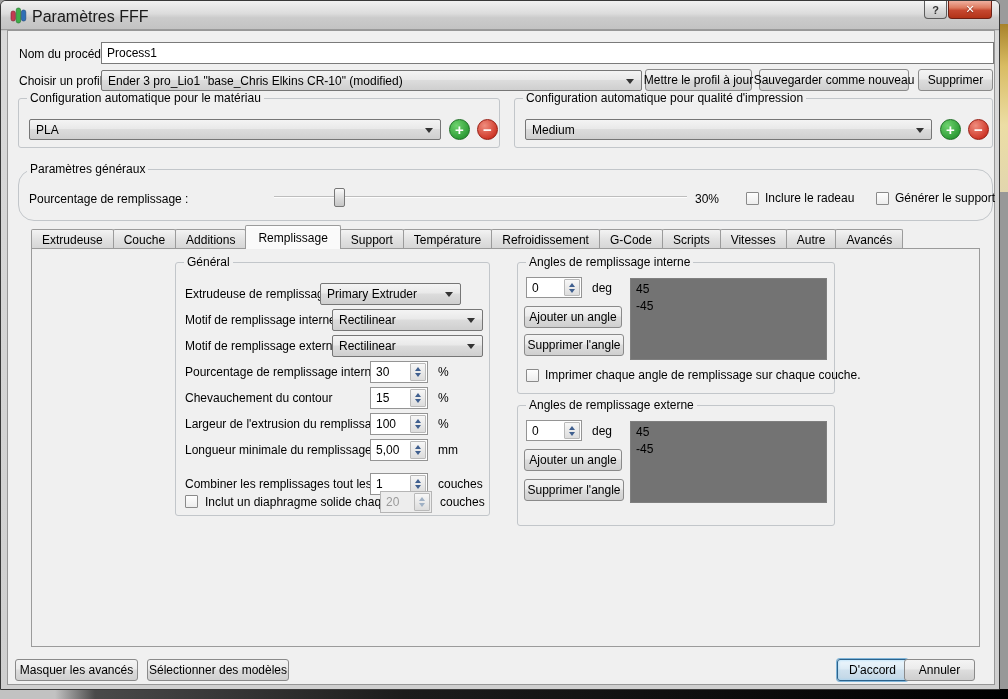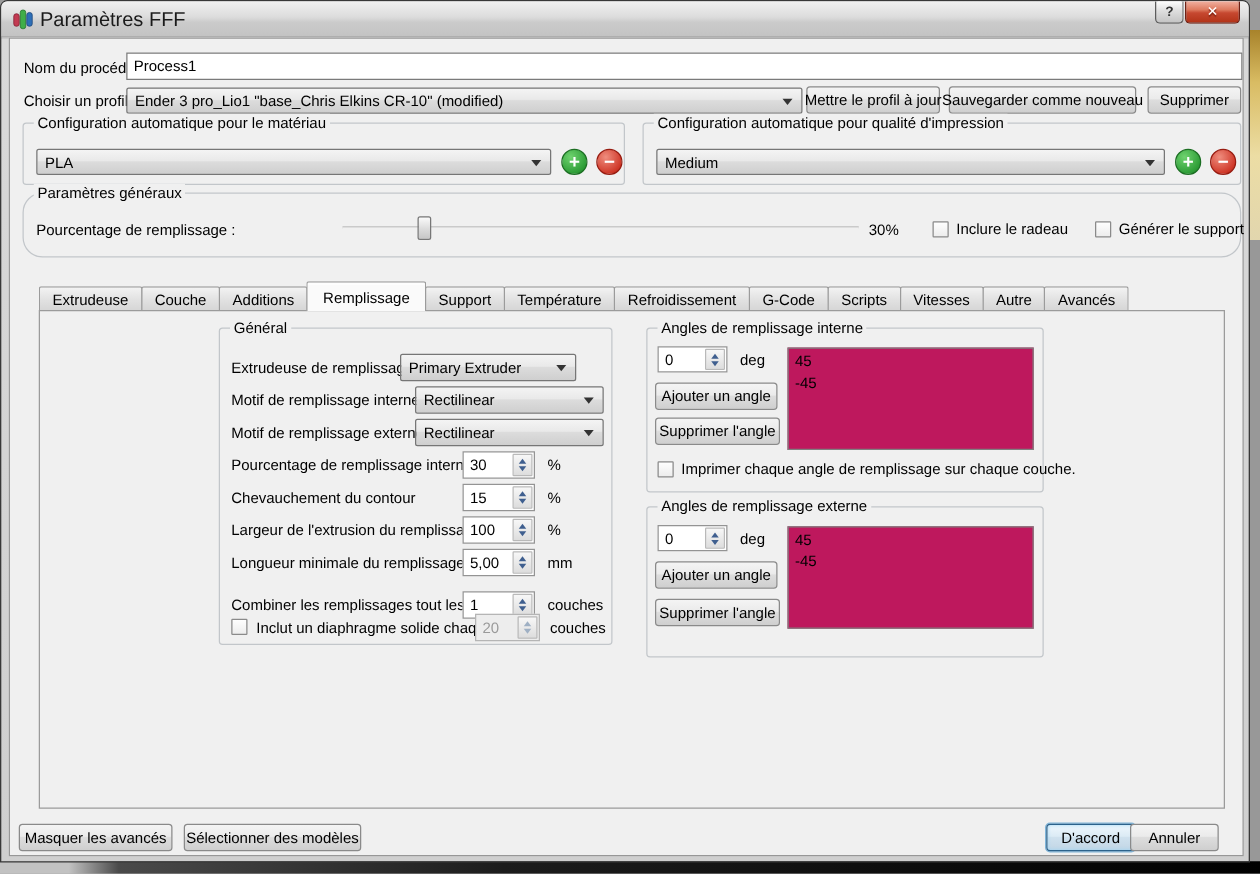"Paramètres généraux" div.groupbox { top: 123px -> 138px }
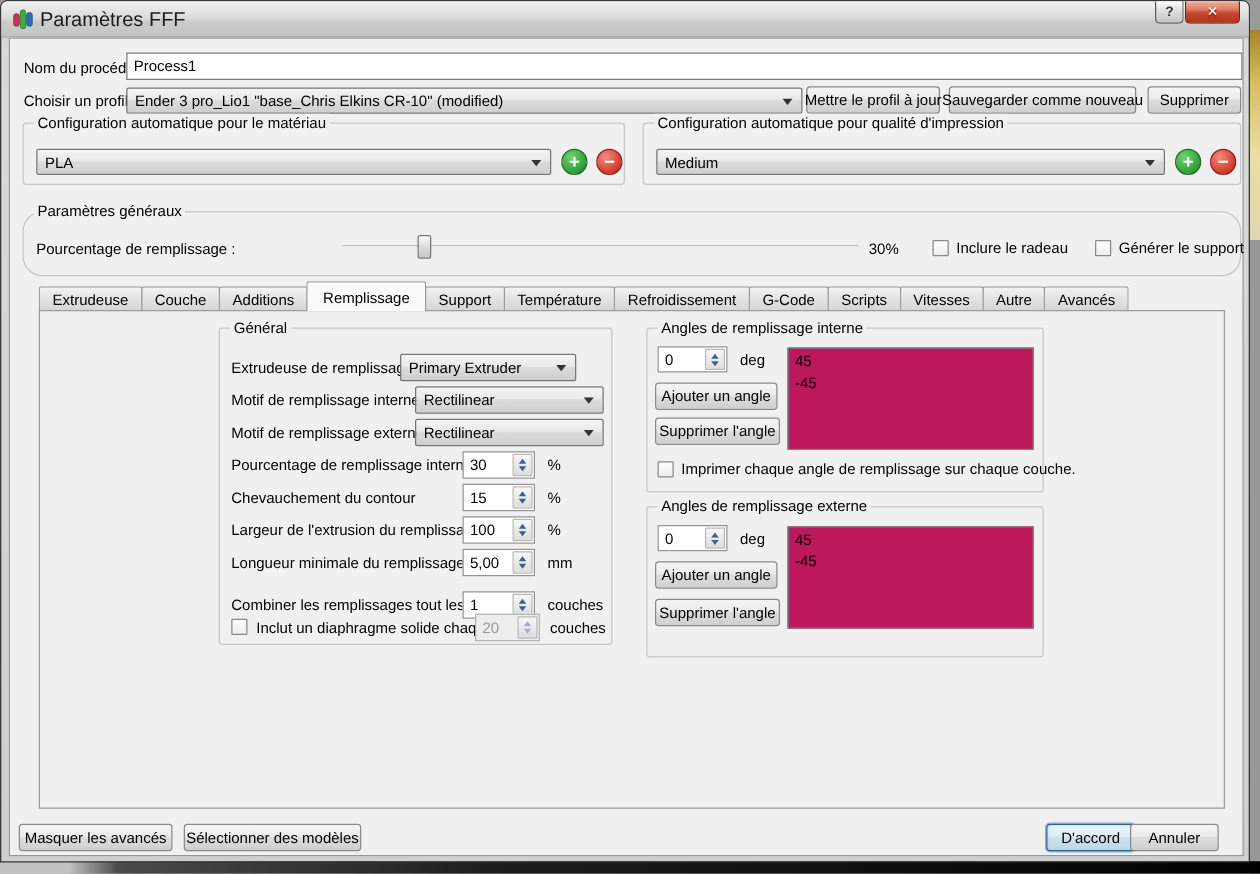"45" .listbox { background: #be185d -> #737373 }
